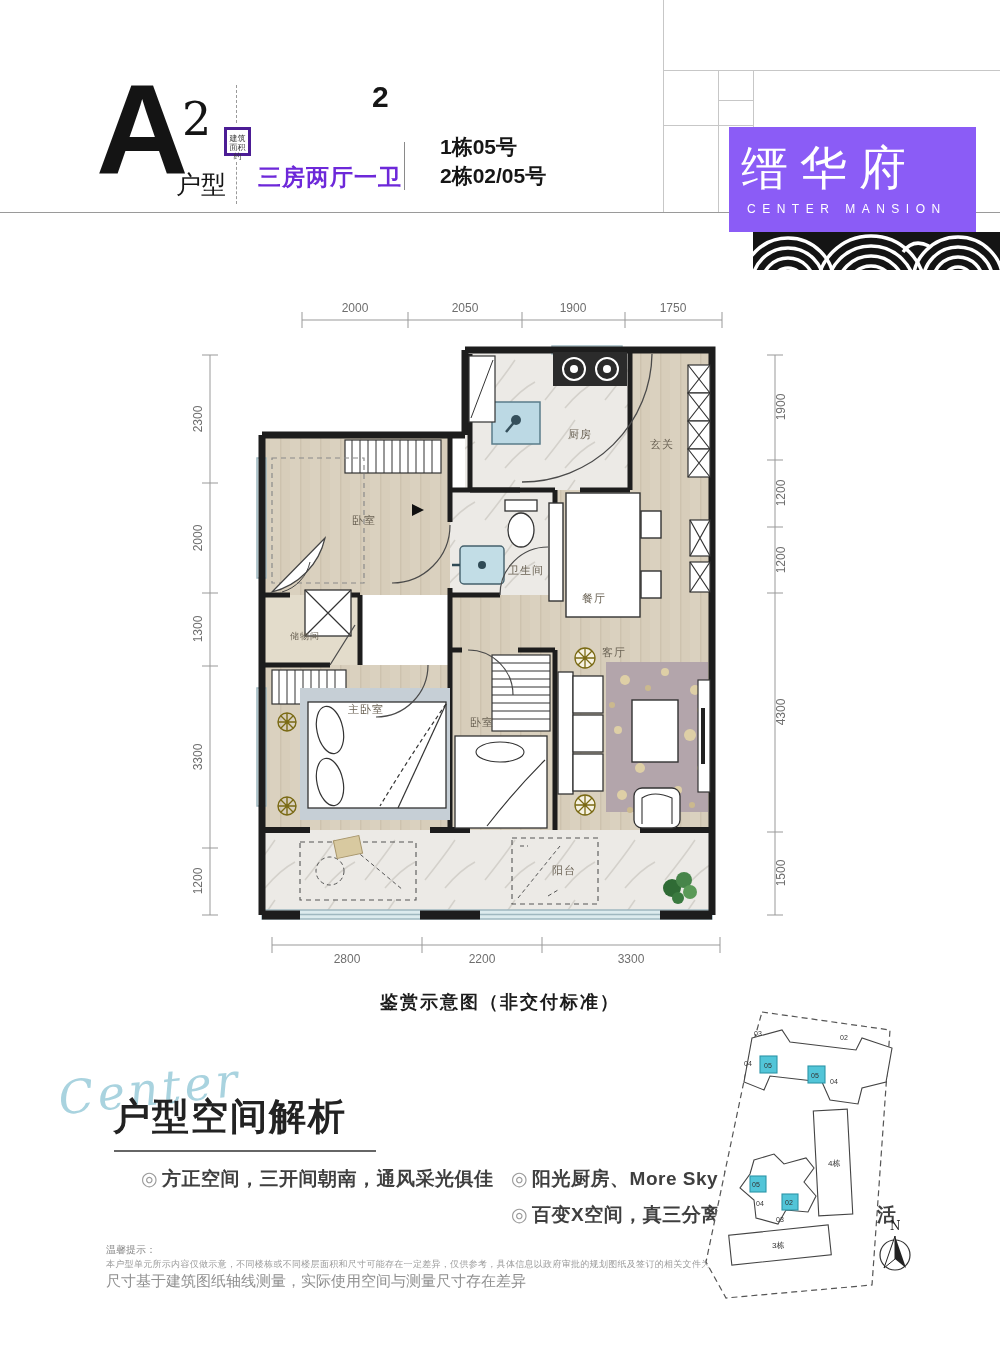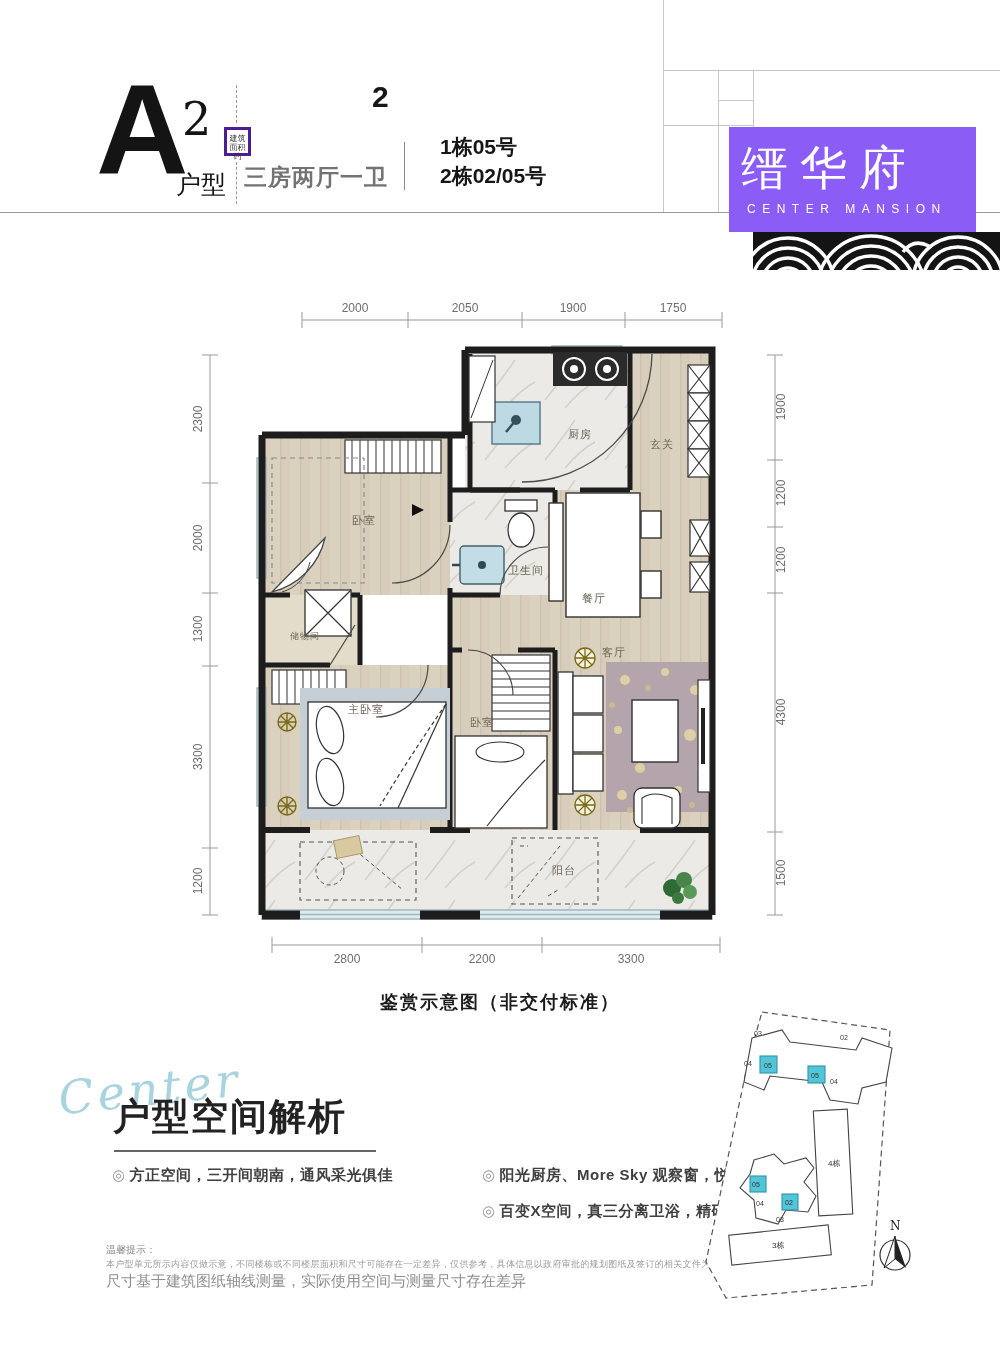"三房两厅一卫" .area-rooms { color: #737373 -> #6d28d9; left: 244px -> 258px }
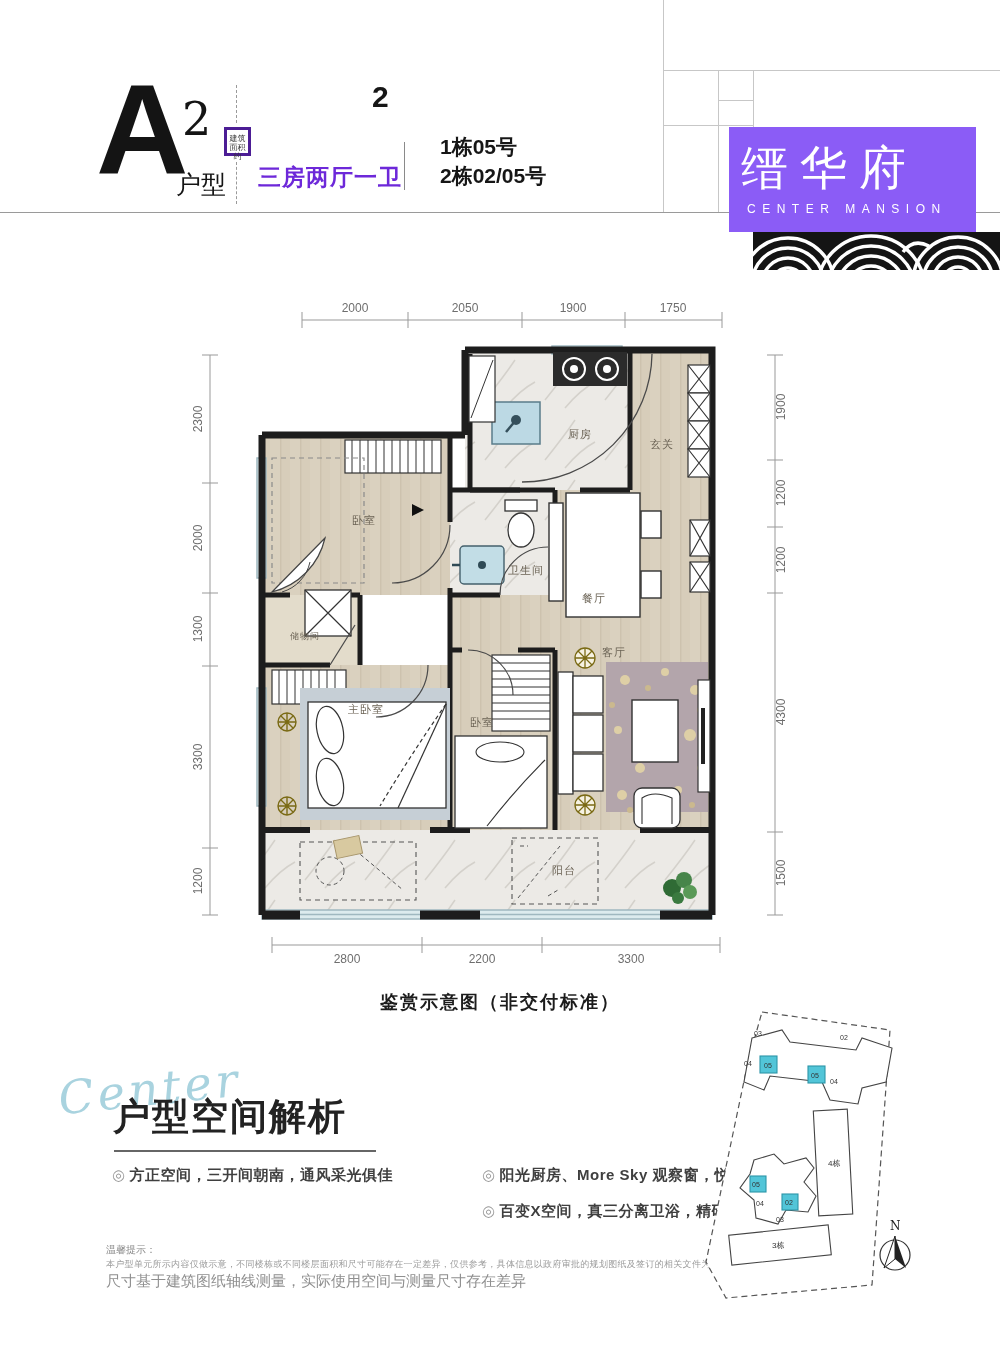"◎ 方正空间，三开间朝南，通风采光俱佳" .bullet-row { font-size: 15px -> 19px; margin-left: none -> 29px }
